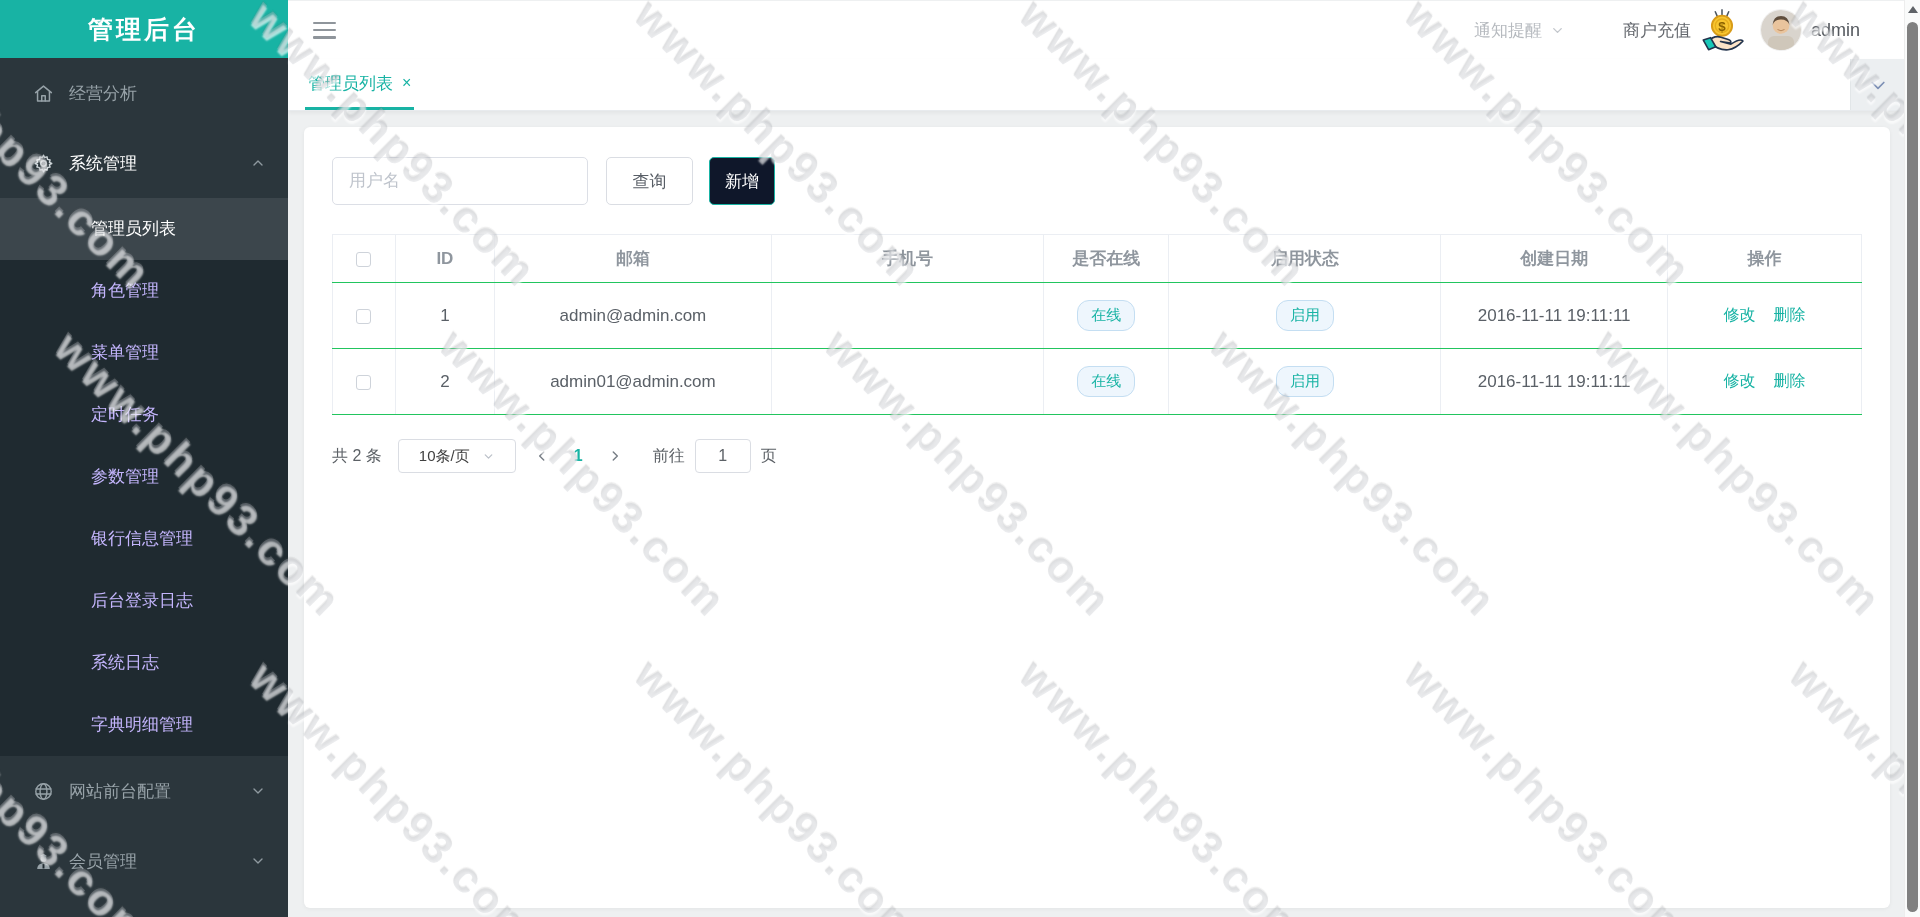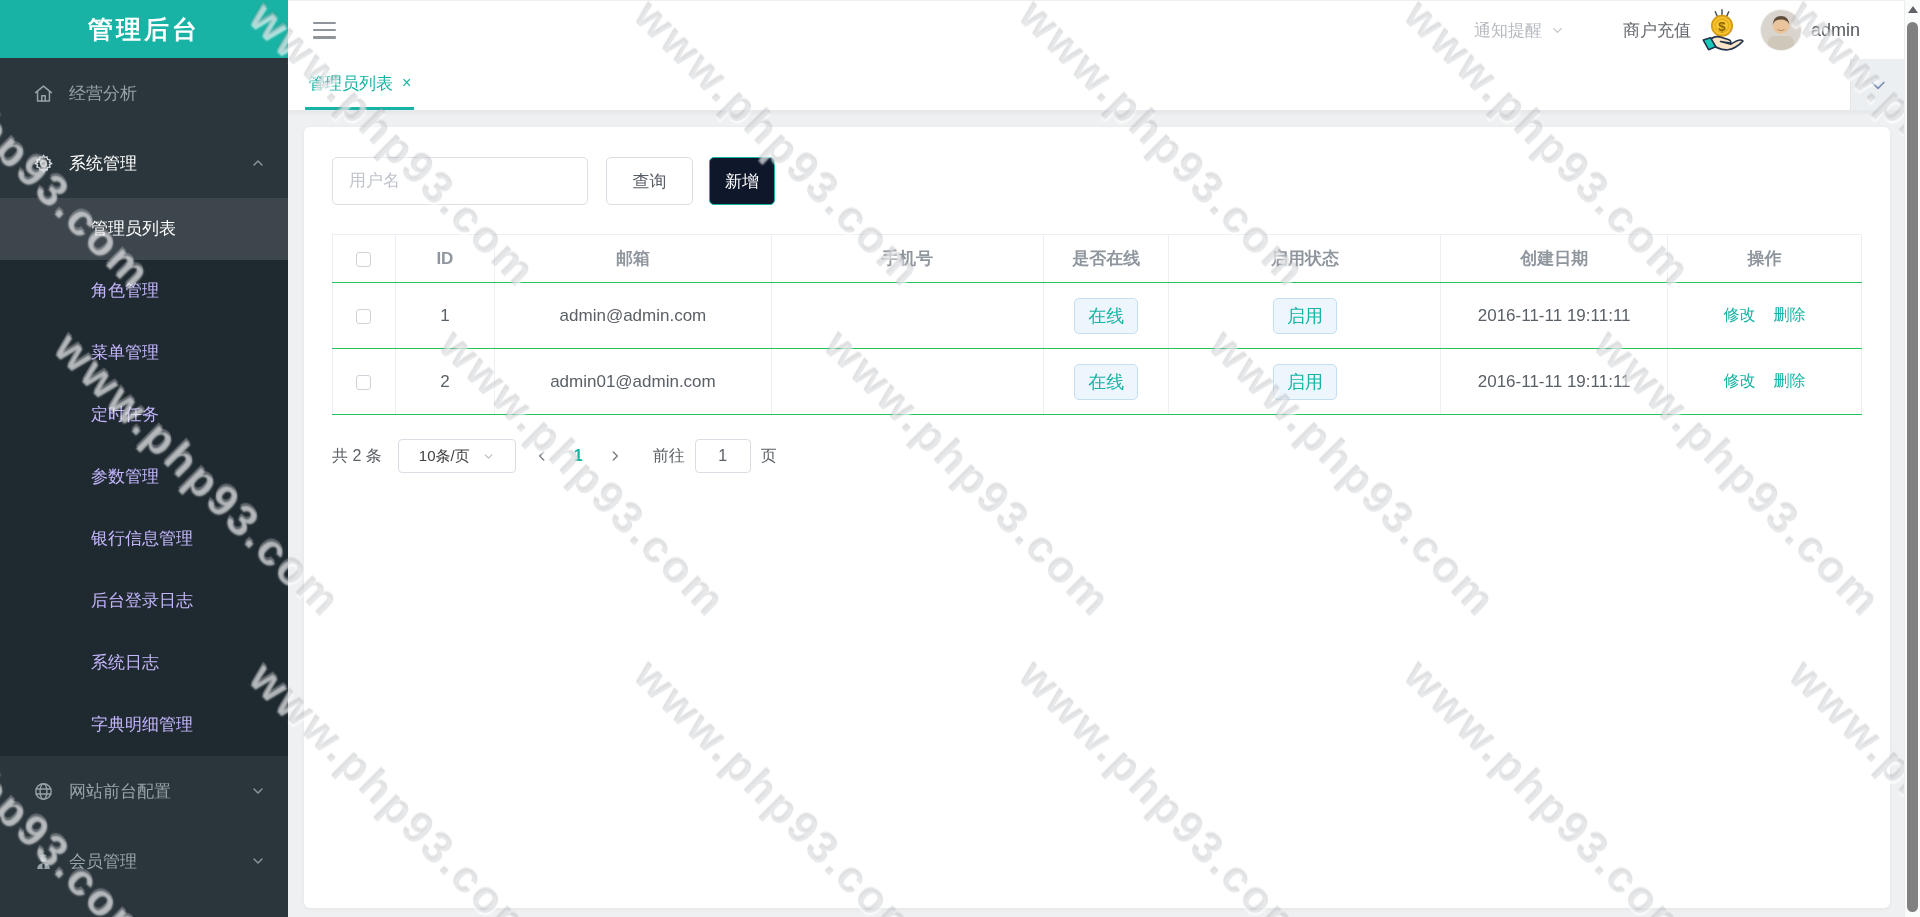"在线" .badge { border-radius: 5px -> 12px; font-size: 18px -> 15px }
